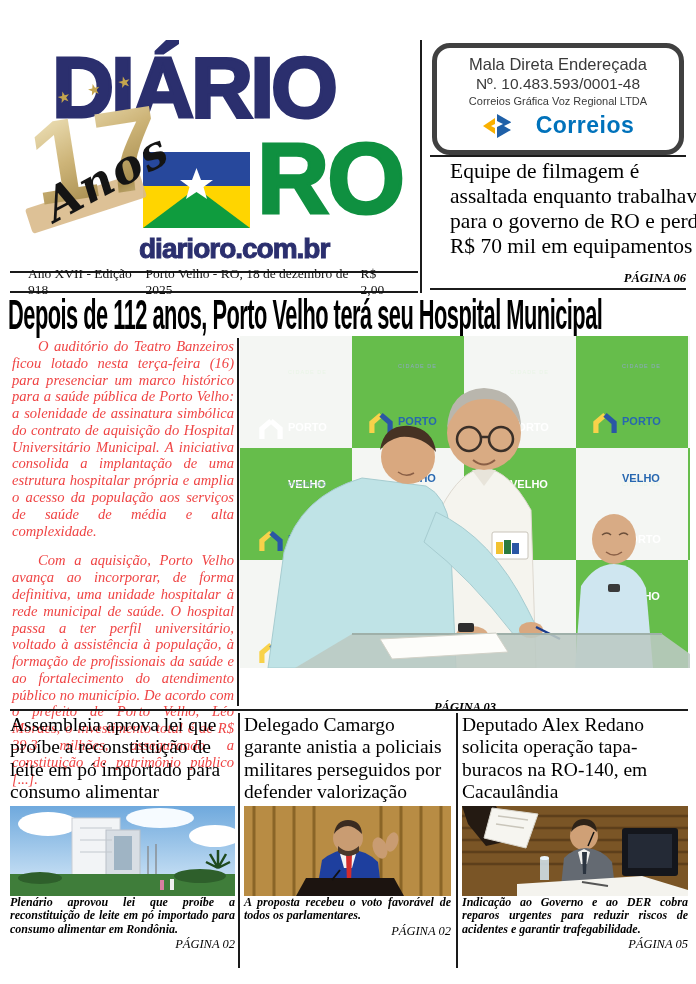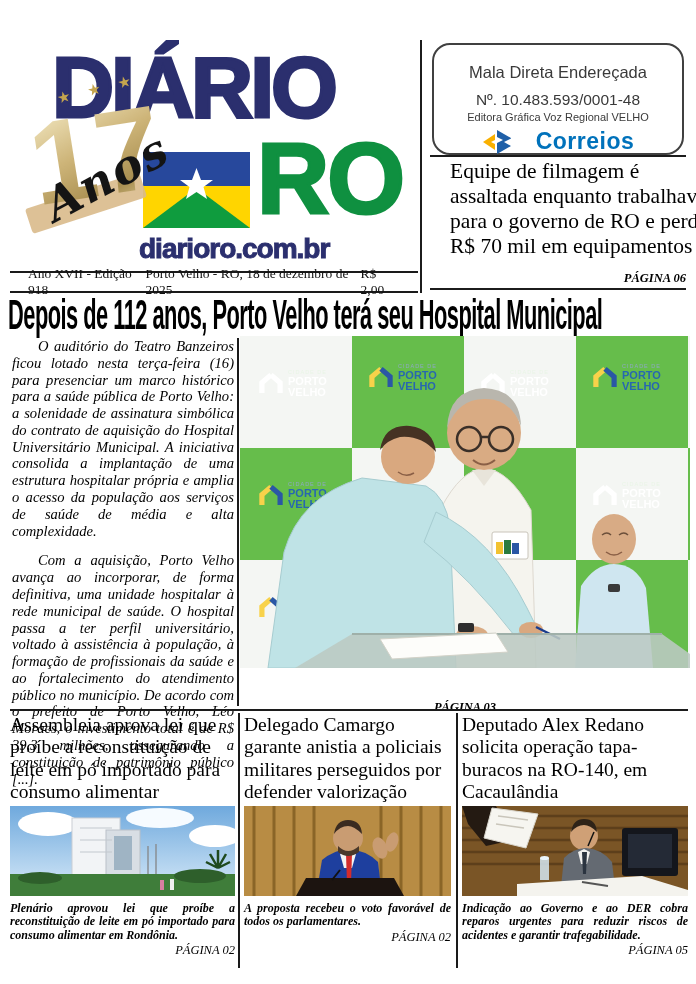"Mala Direta Endereçada" .mailbox { border: 2px solid #404040 -> 5px solid #404040; padding-top: 18px -> 7px }
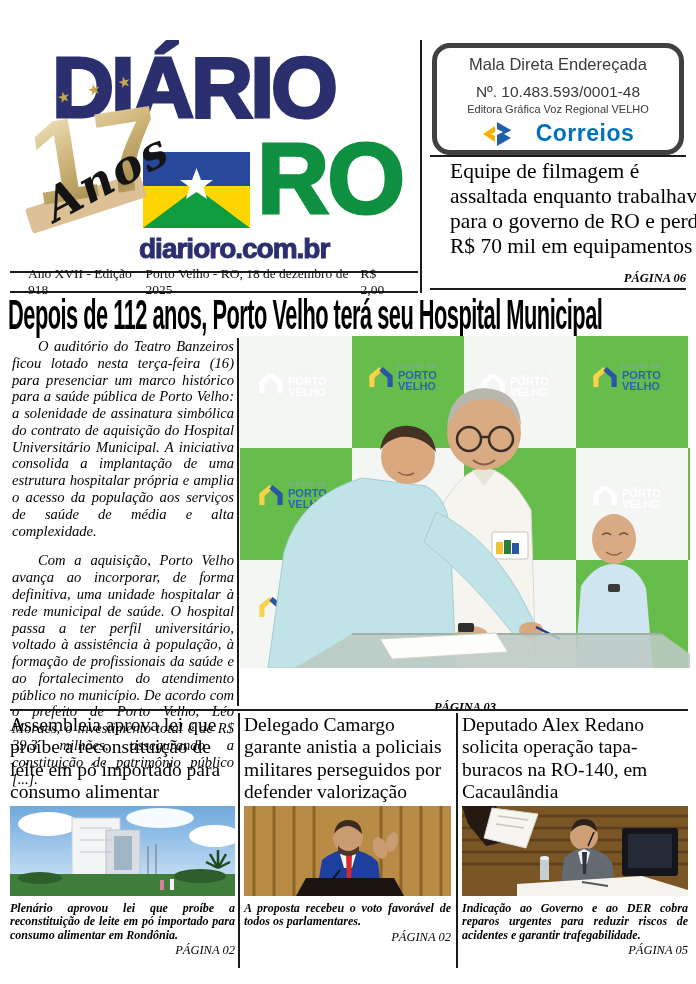"Nº. 10.483.593/0001-48" .mailbox .l2 { margin-top: 9px -> 1px }
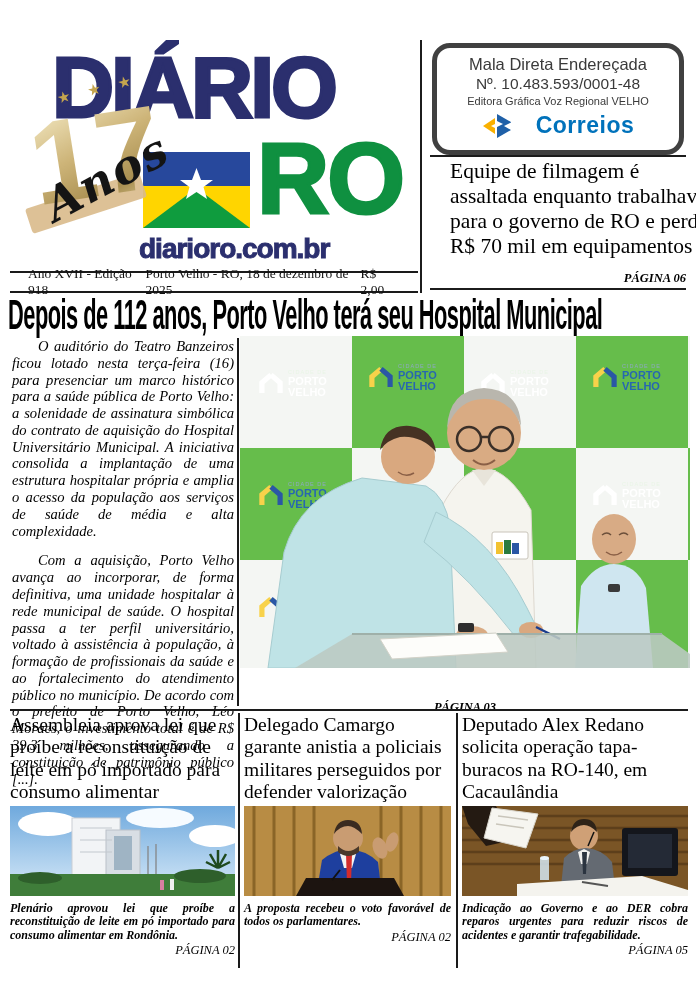"Editora Gráfica Voz Regional VELHO" div.l3 { text: Editora Gráfica Voz Regional VELHO -> Correios Gráfica Voz Regional LTDA }
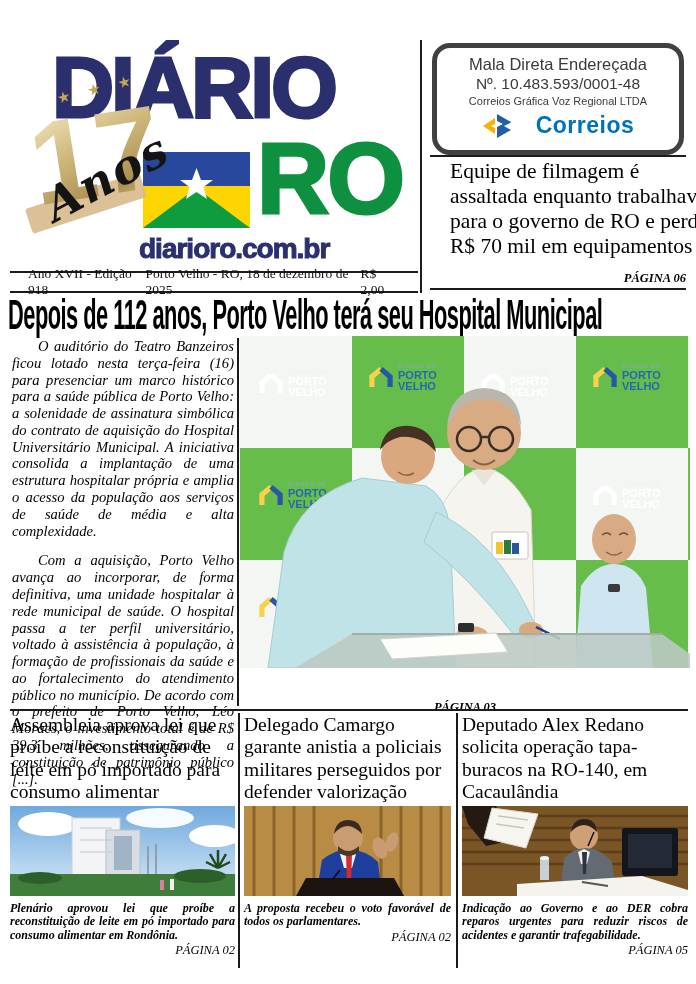"O auditório do Teatro Banzeiros" .lead-body { color: #000000 -> #ef4444 }
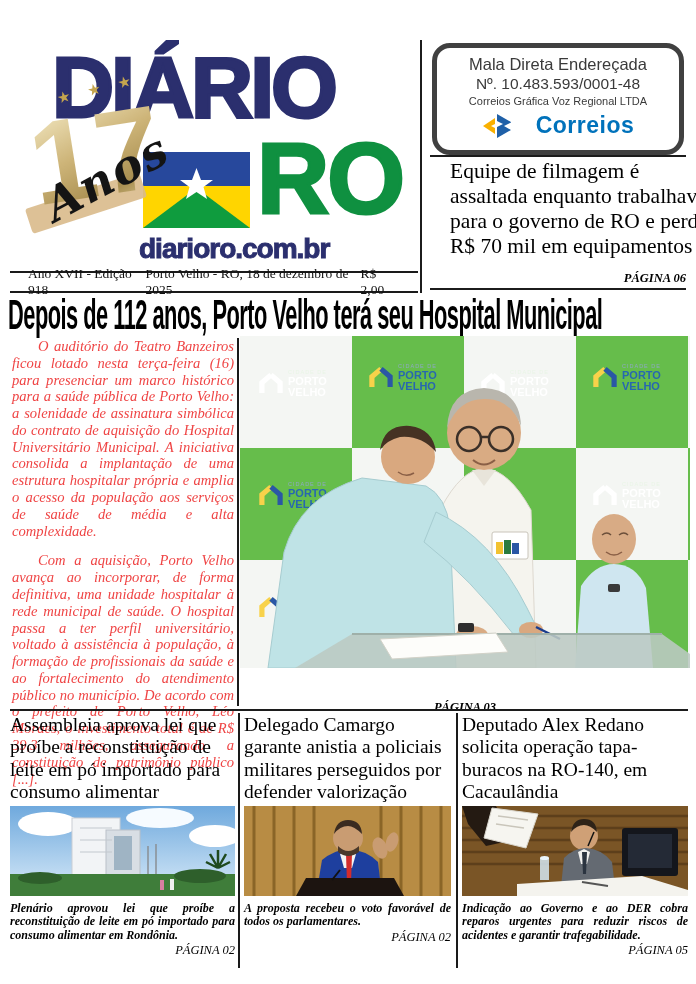"PORTO" .pv-logo .txt { gap: none -> 46px }
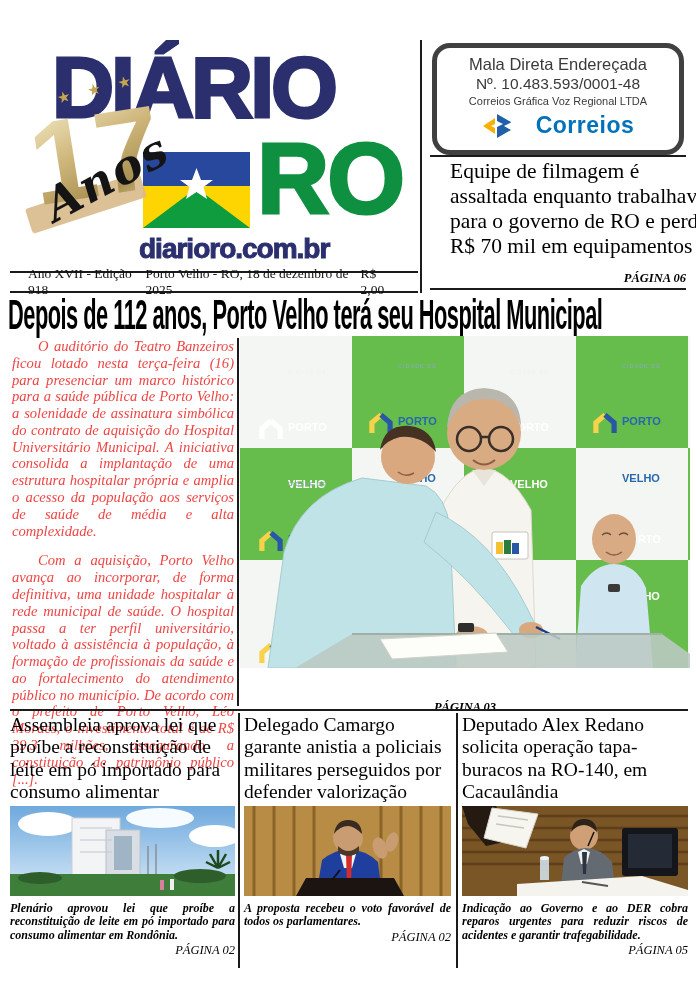"Plenário aprovou lei que proíbe" .bcol .bcap { margin-top: 6px -> none }
